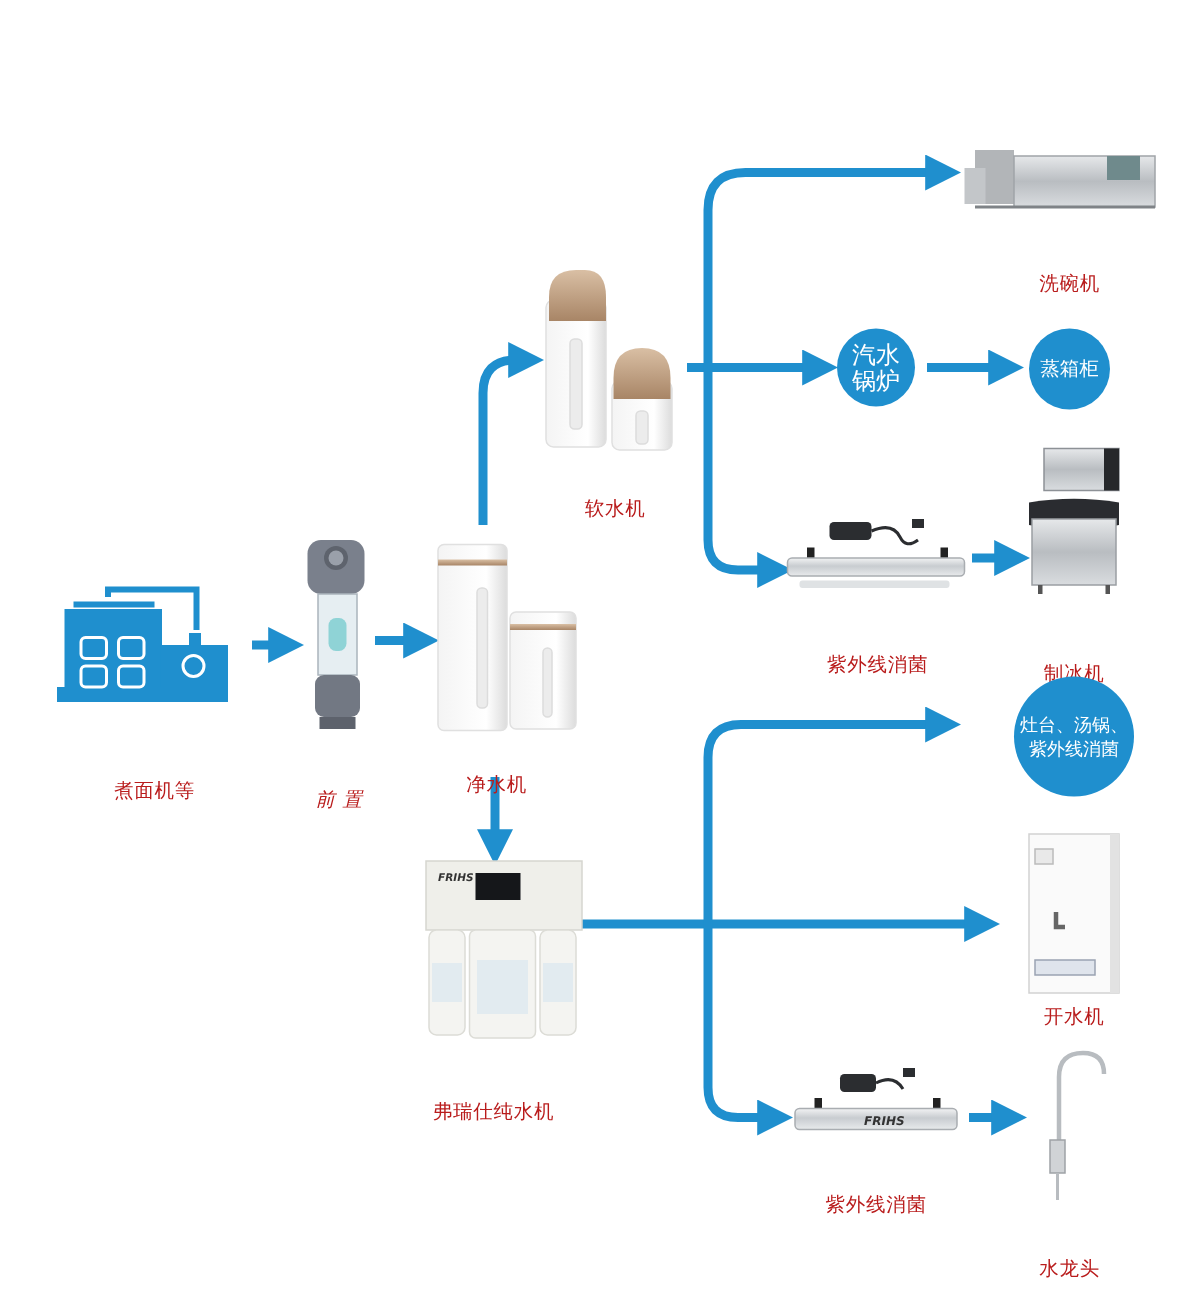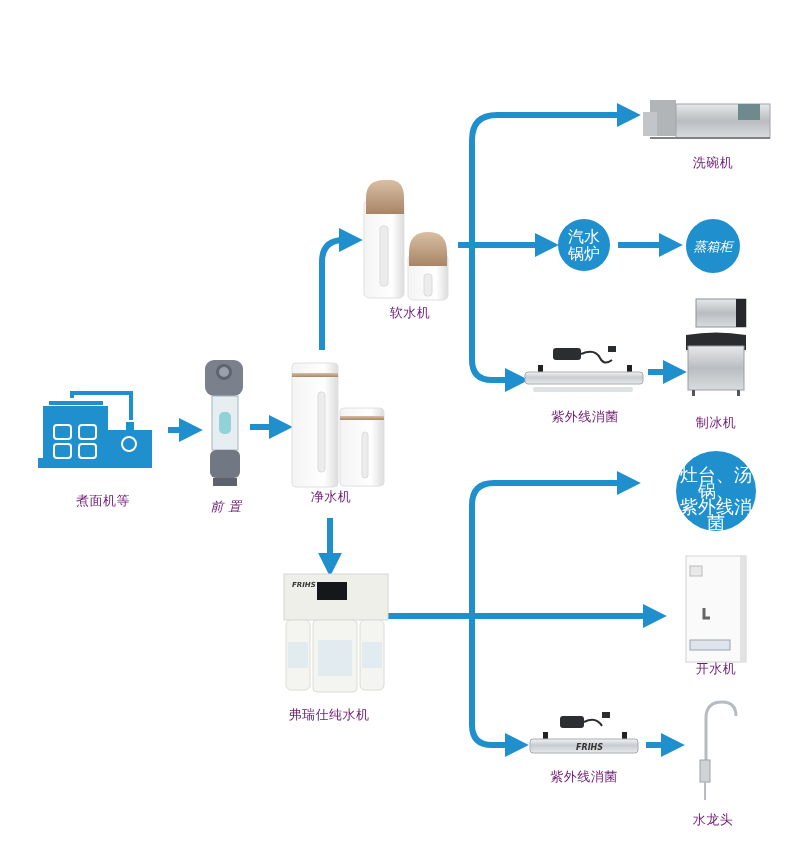"洗碗机" .label { color: #701a75 -> #b91c1c; margin-top: none -> 26px }
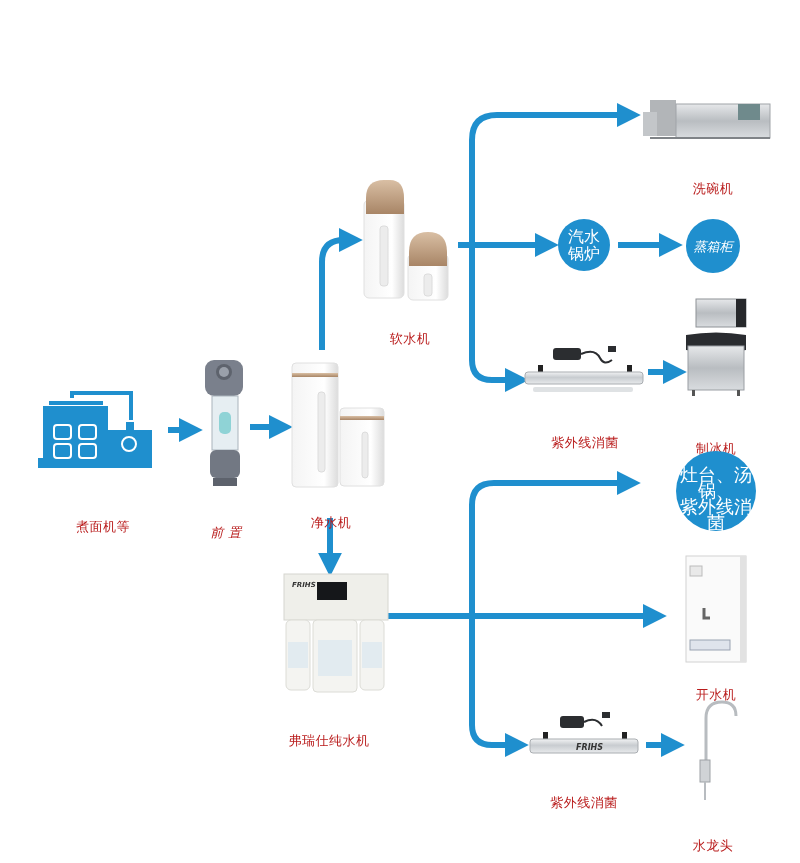"蒸箱柜" div.bubble { font-style: italic -> none }
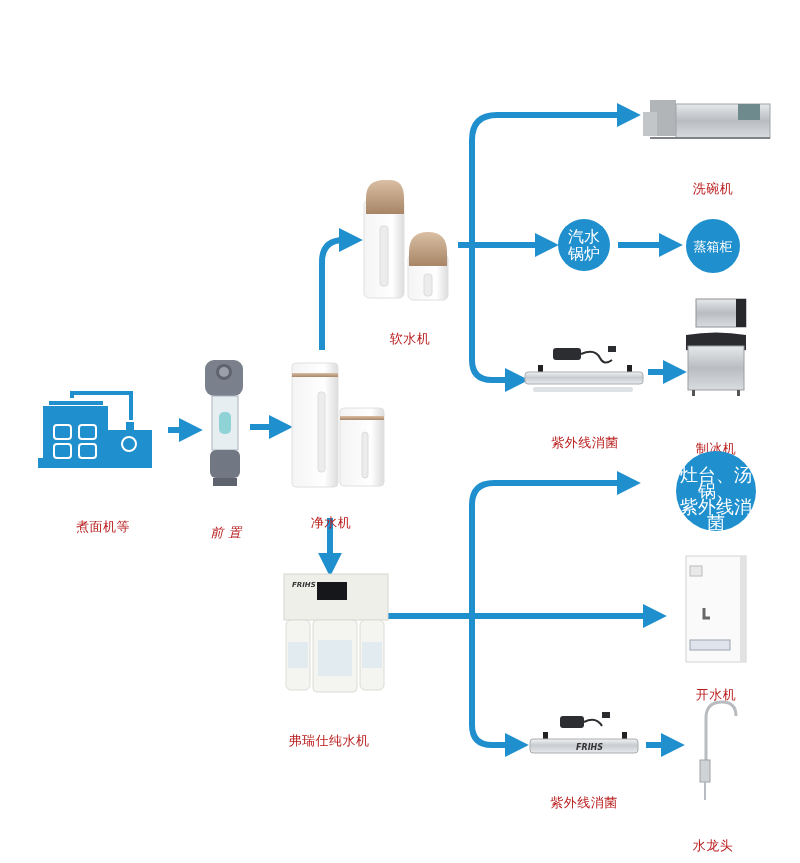"灶台、汤锅、" div.bubble { align-items: flex-end -> none; font-size: 18px -> 12px }
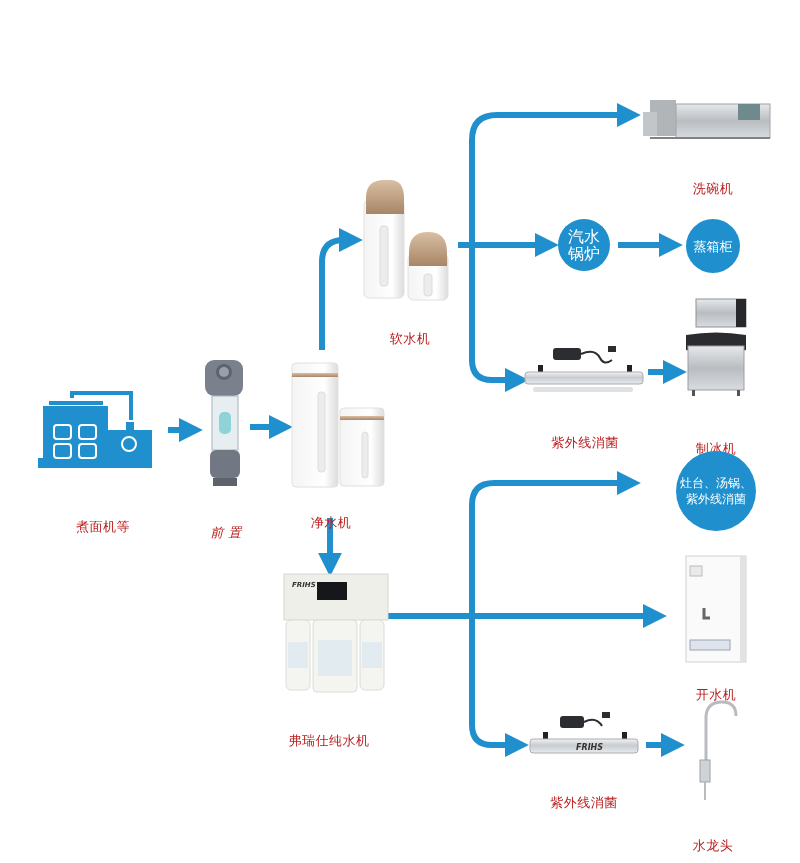"开水机" div.label { top: 660px -> 643px }
